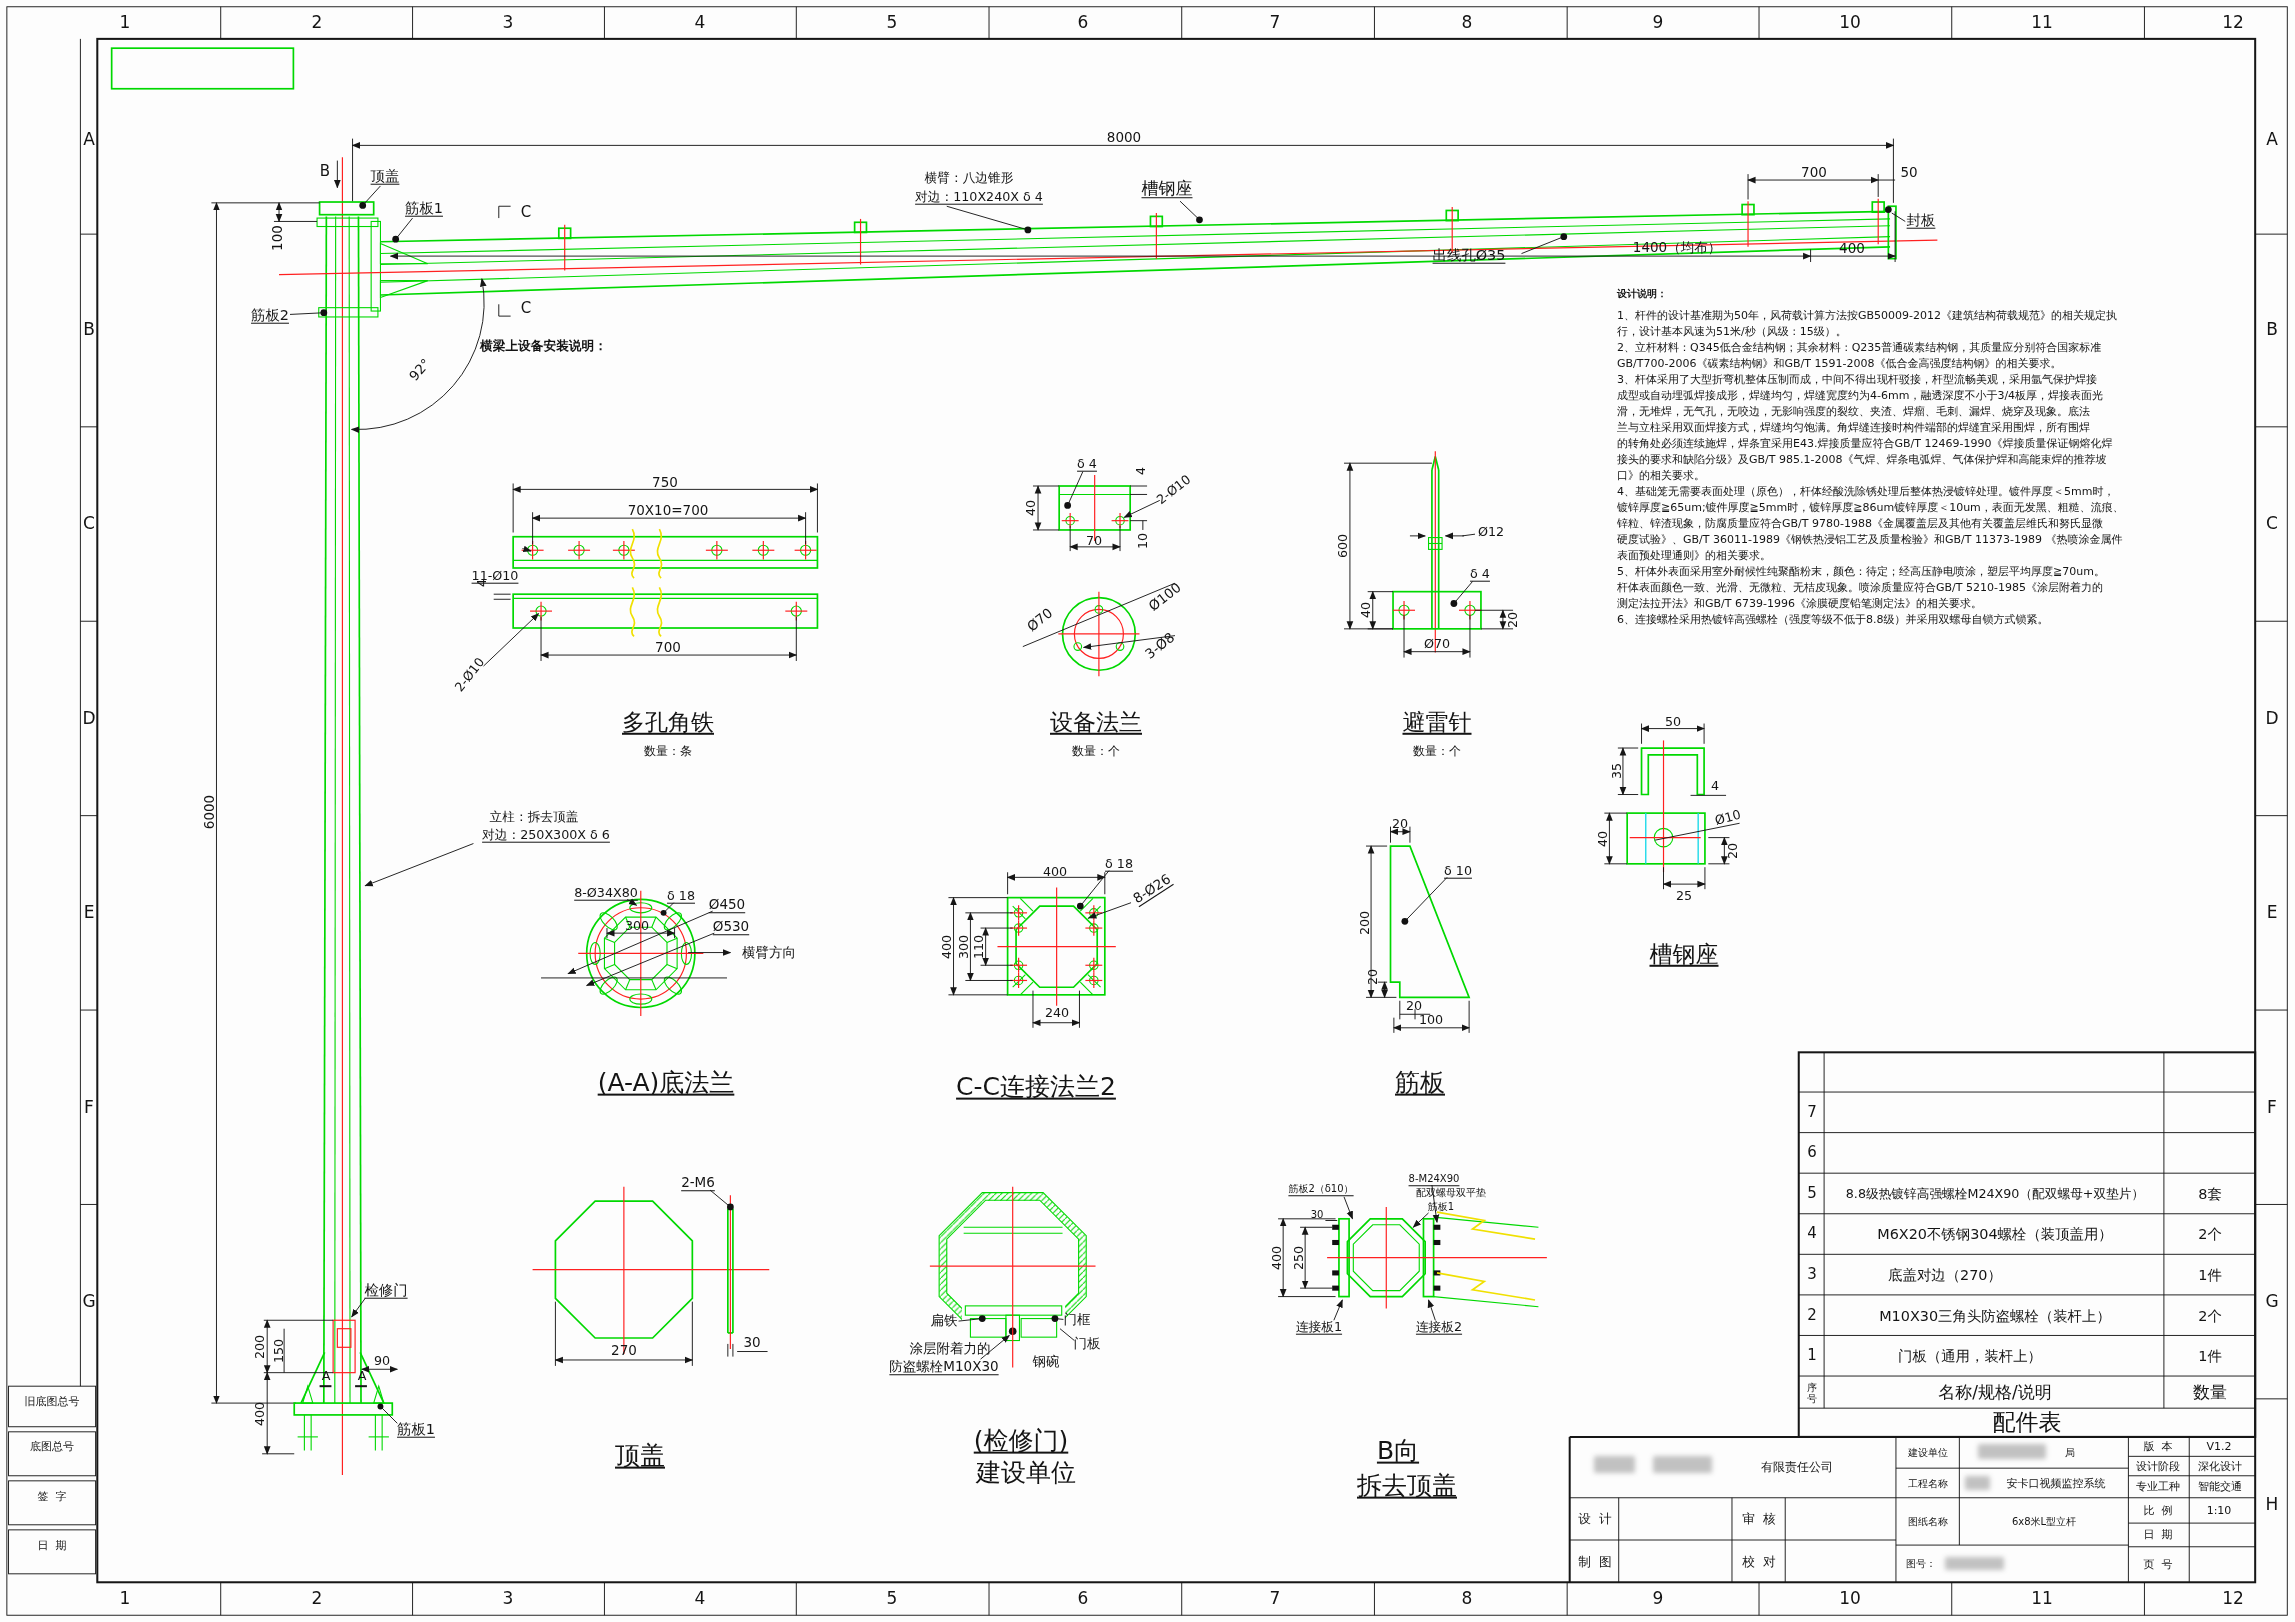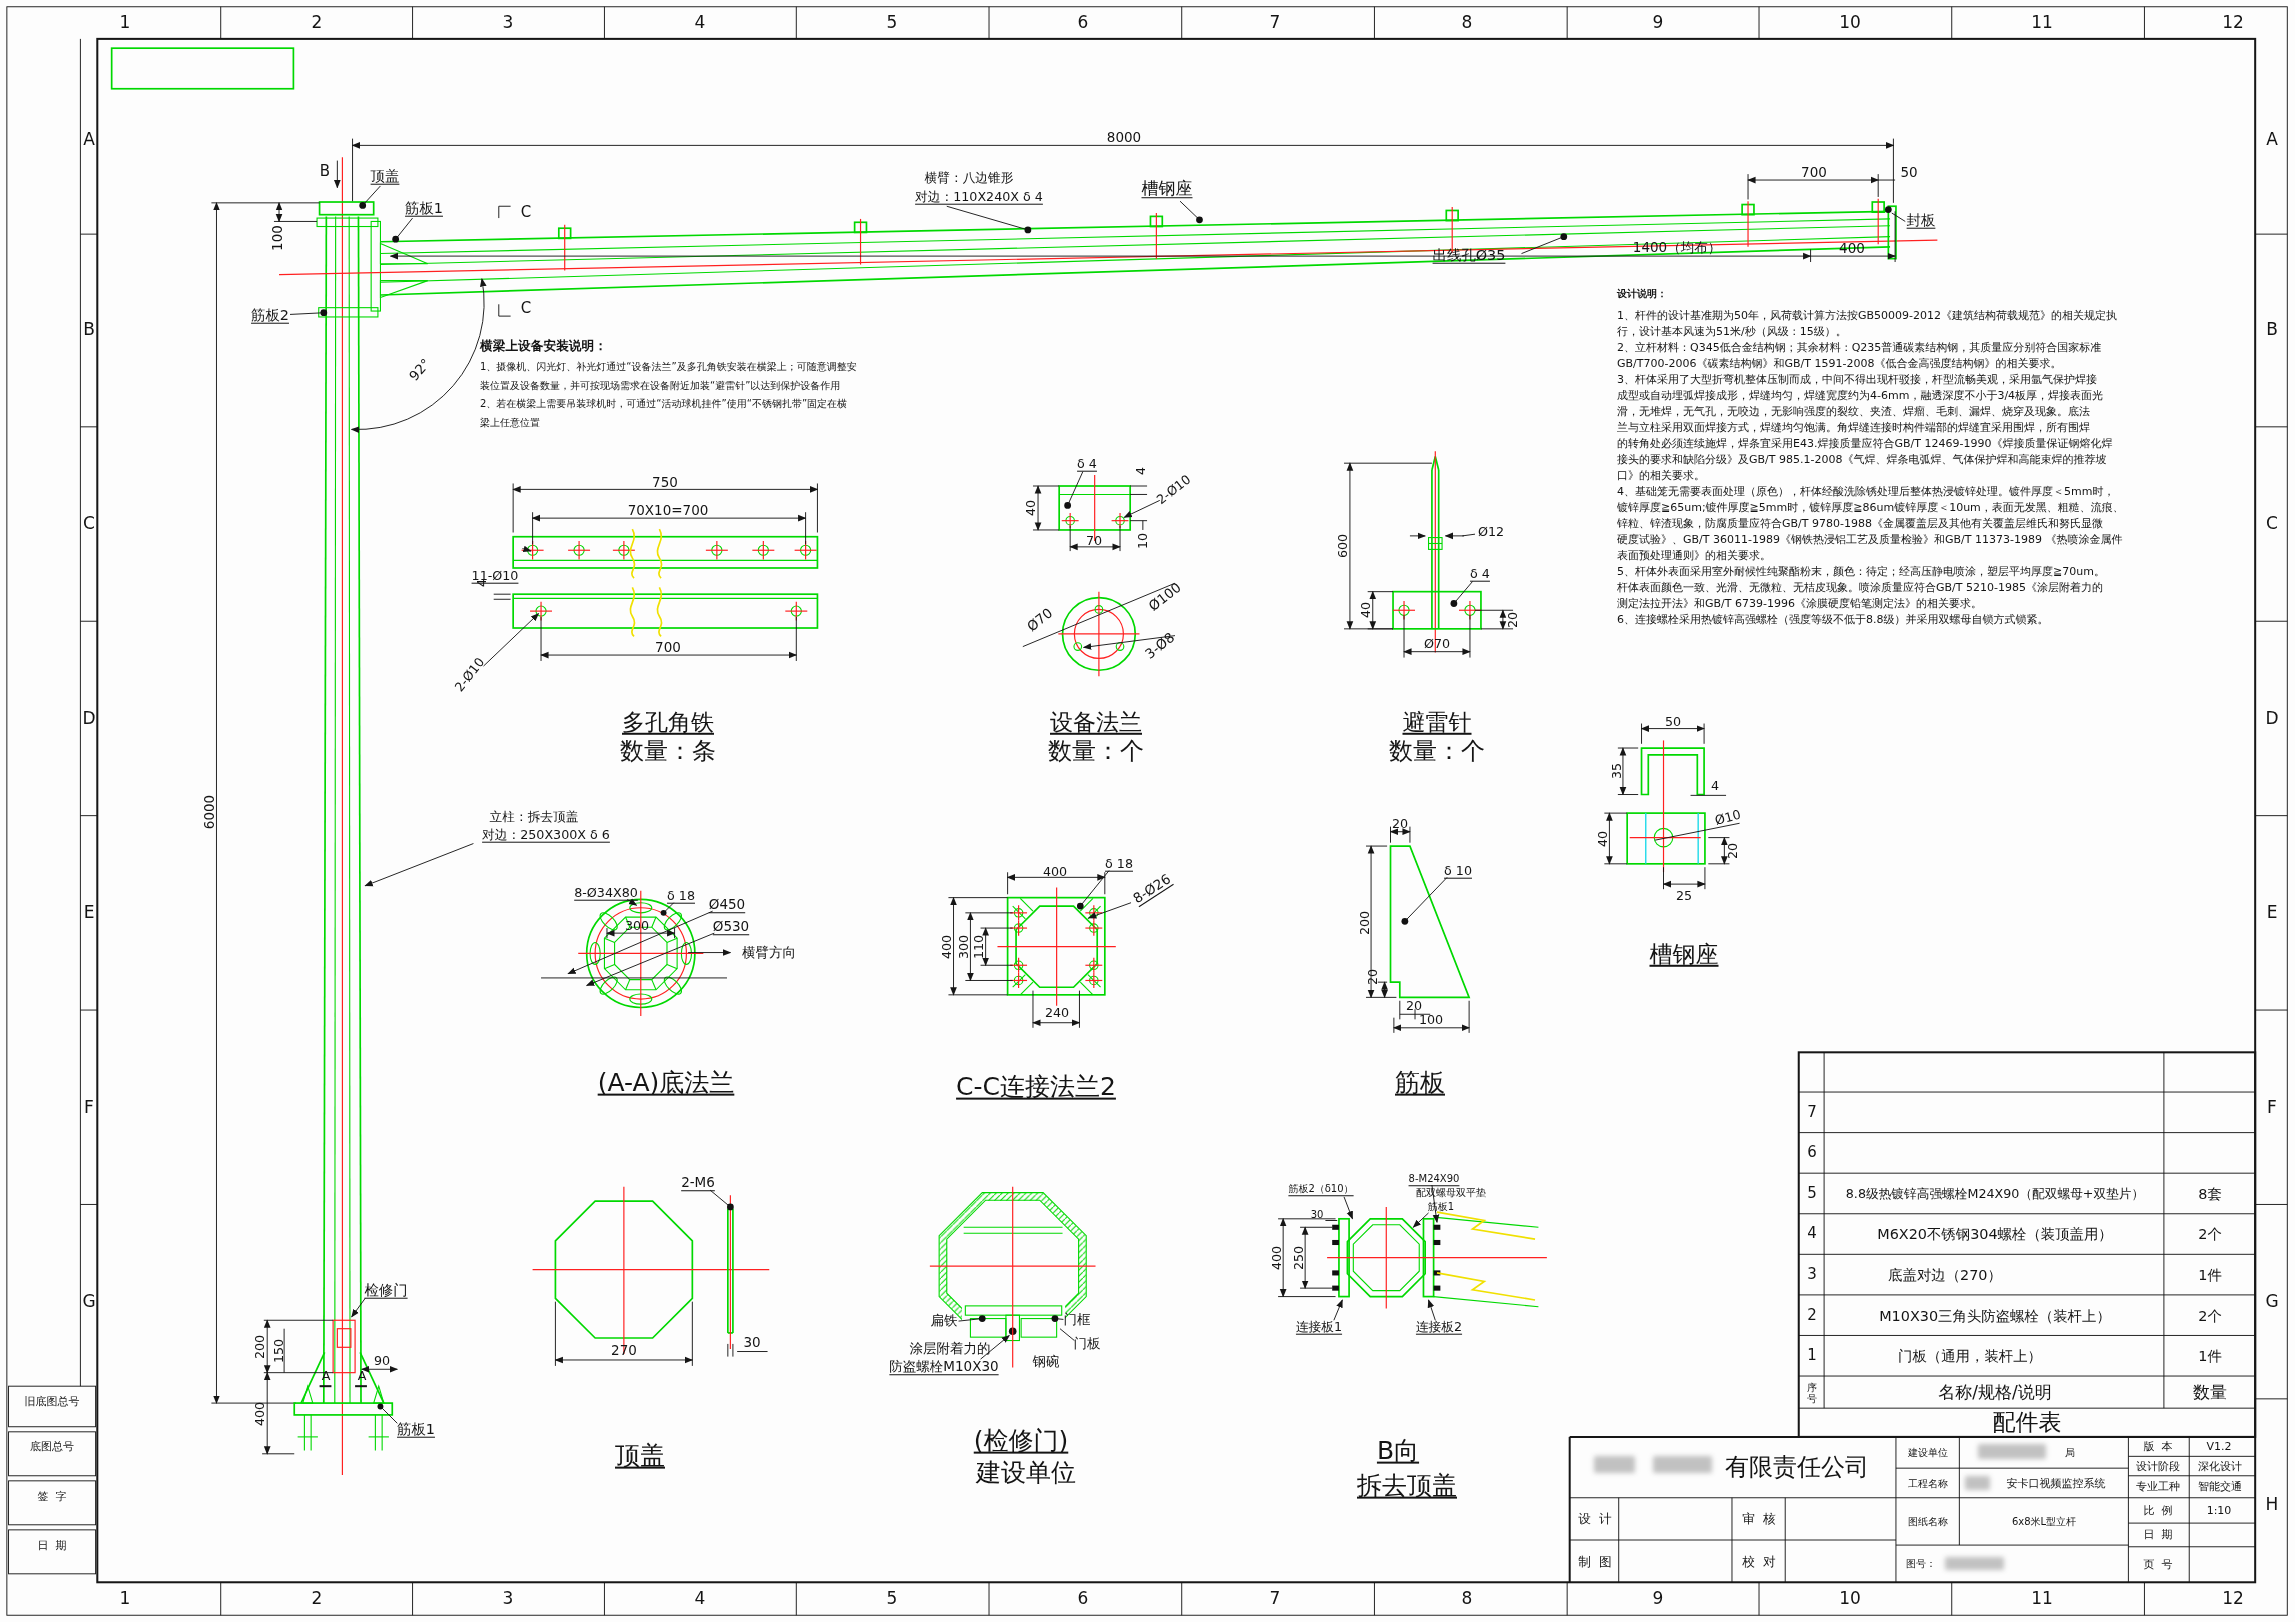"1、摄像机、闪光灯、补光灯通过“设备法兰”及多孔角铁安装在横梁上；可随意调整安" div.blk { html: <div>1、摄像机、闪光灯、补光灯通过“设备法兰”及多孔角铁安装在横梁上；可随意调整安 装位置及设备数量，并可按现场需求在设备附近加装“避雷针”以达到保护设备作用 2、若在横梁上需要吊装球机时，可通过“活动球机挂件”使用“不锈钢扎带”固定在横 梁上任意位置</div> -> none }
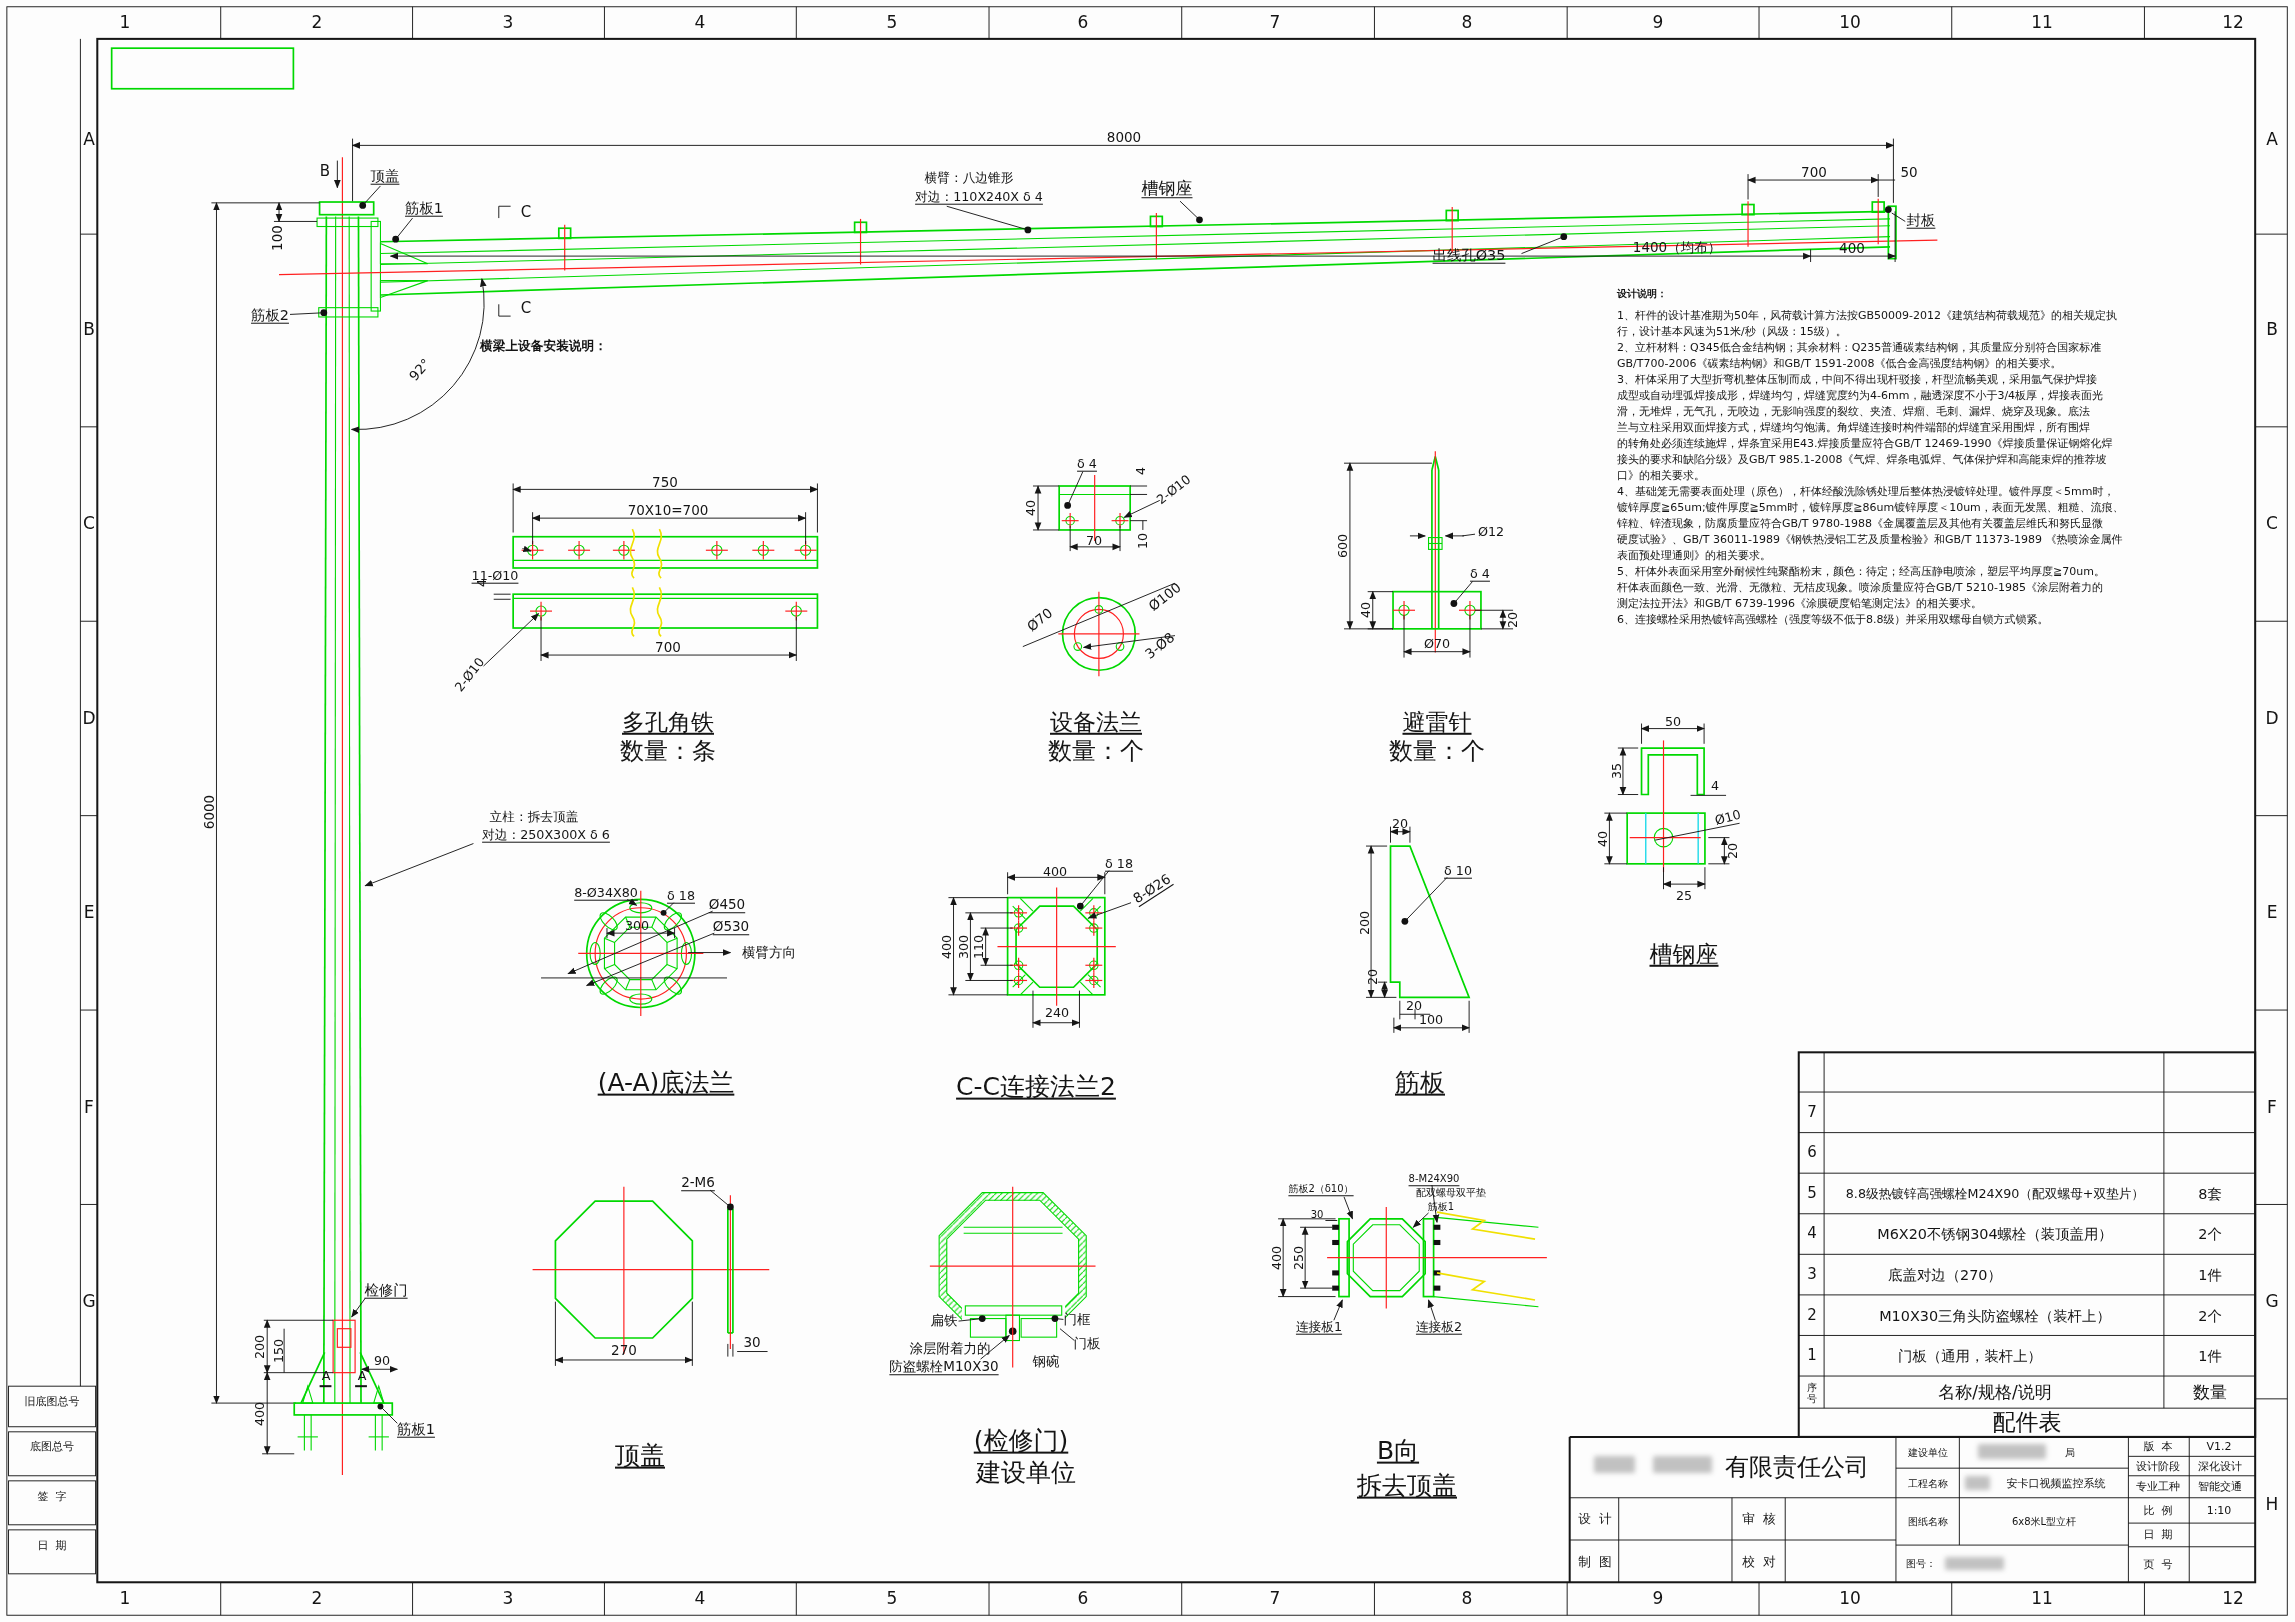"数量：条" .f24 { font-size: 24px -> 12px }
